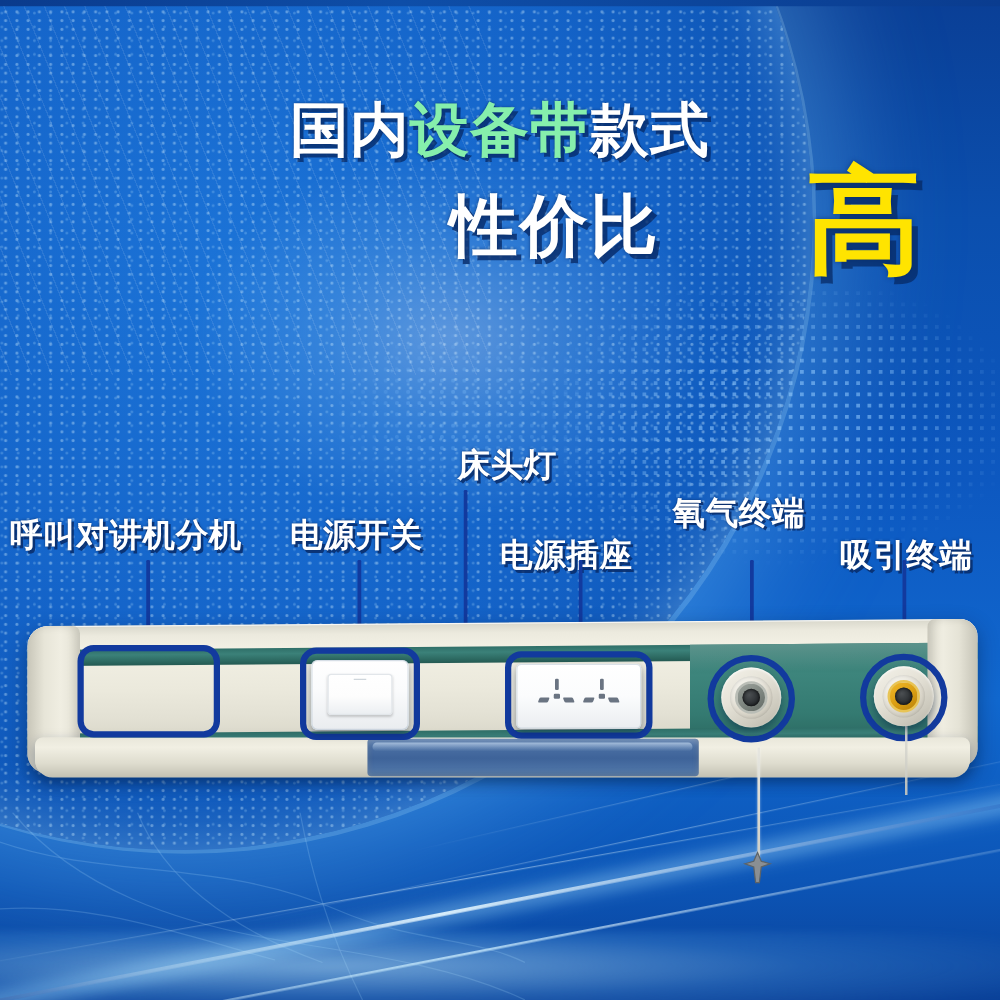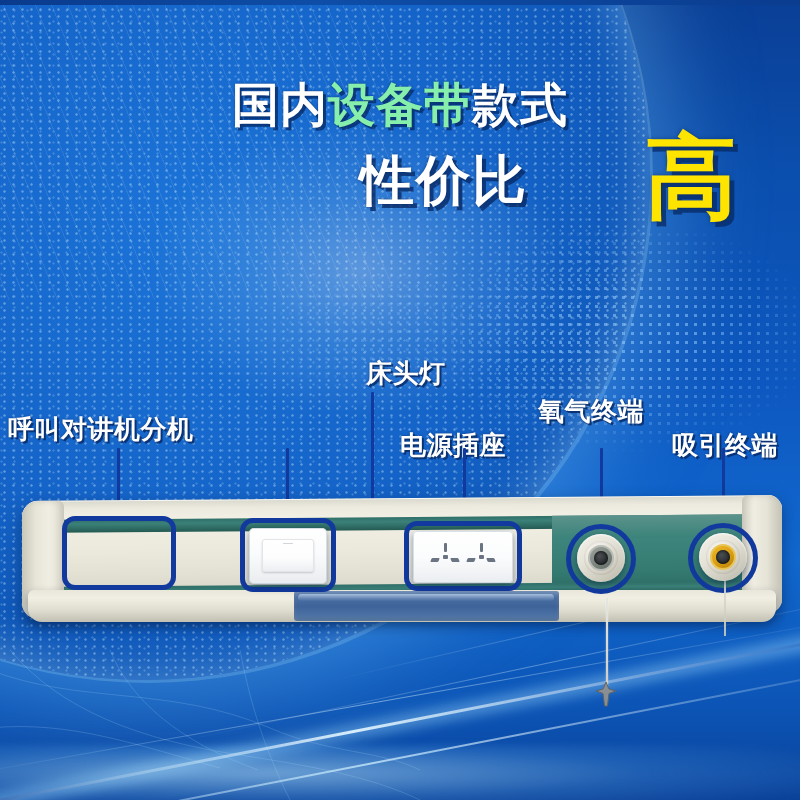"电源开关" div.callout { html: none -> <div>电源开关</div> }
